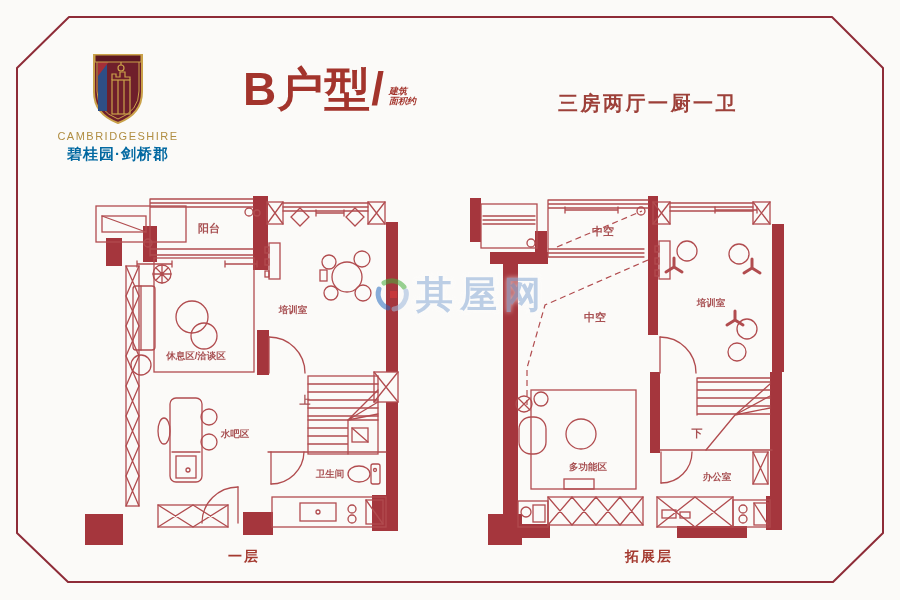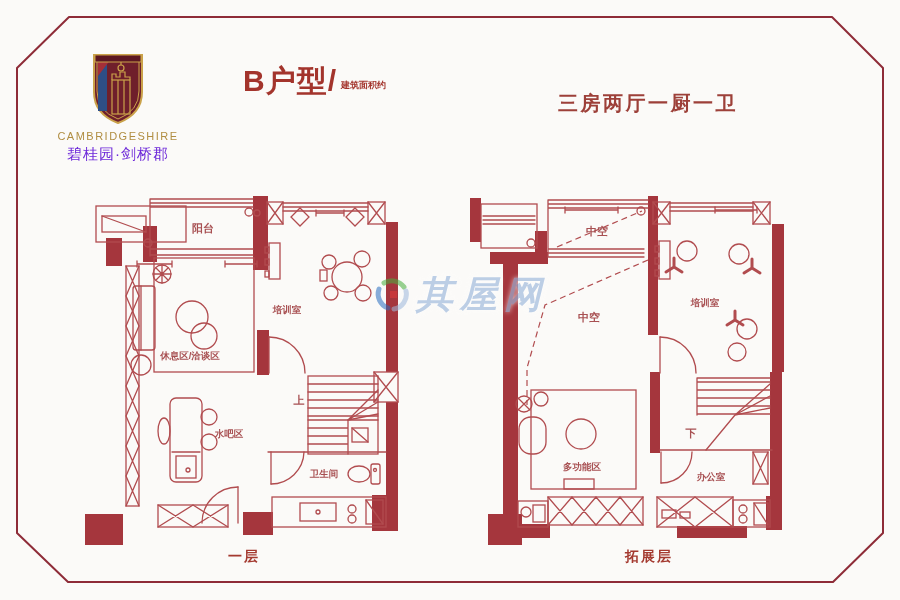"B户型/" .title .unit { font-size: 30px -> 46px }
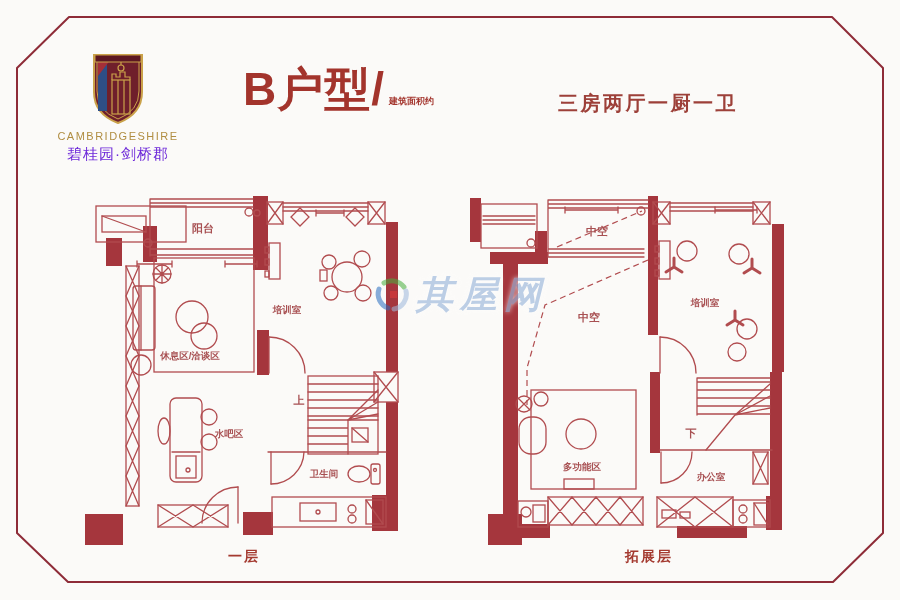"建筑" .title .note { flex-direction: row -> column; font-style: none -> italic }
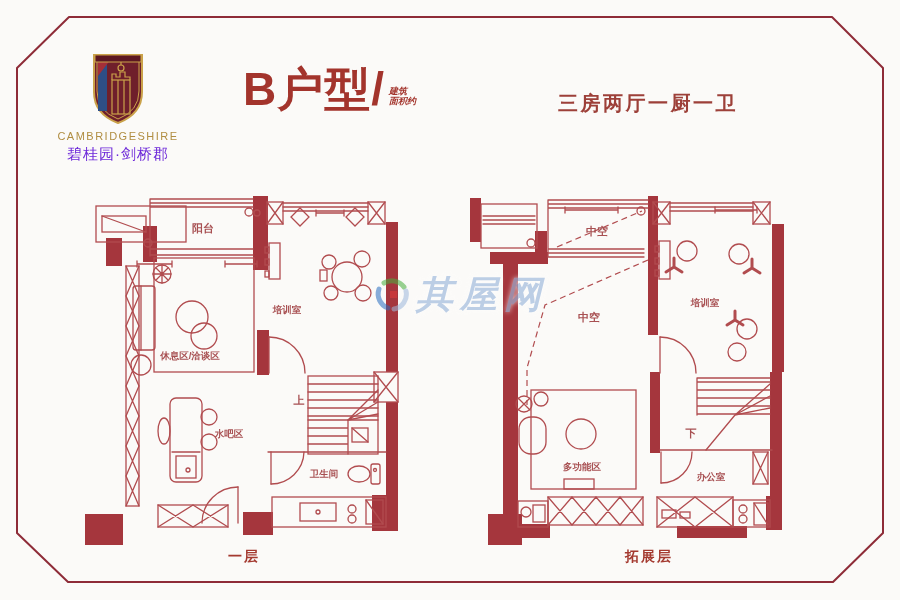"碧桂园·剑桥郡" .brand .cn { color: #6d28d9 -> #0369a1; font-weight: normal -> bold }
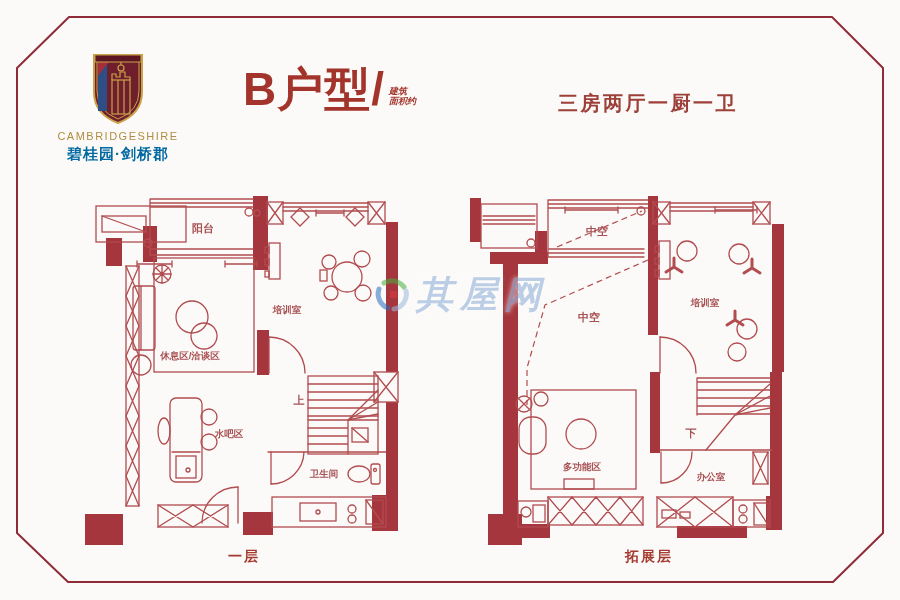"阳台" .rlabel { padding-left: none -> 12px }
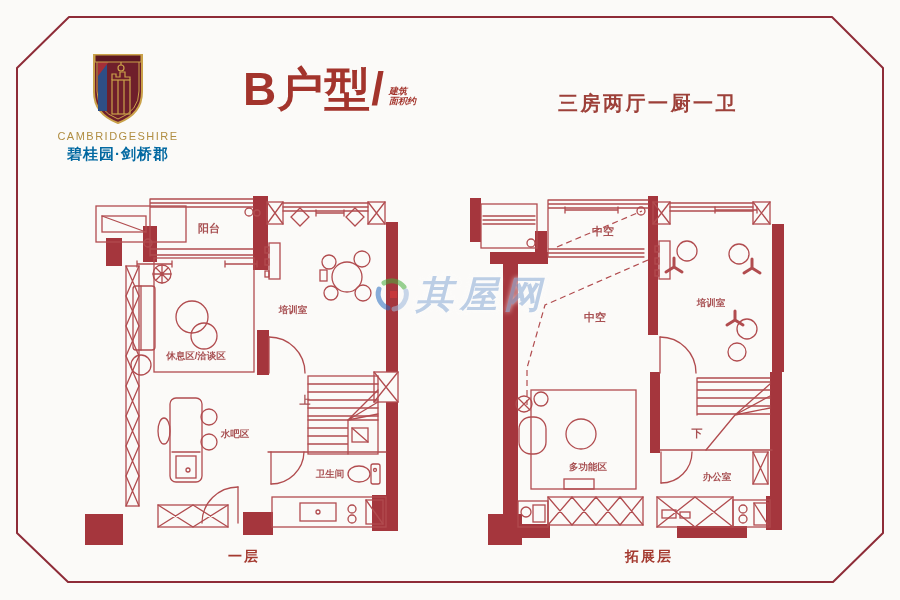"其屋网" .wm { font-style: italic -> none }
